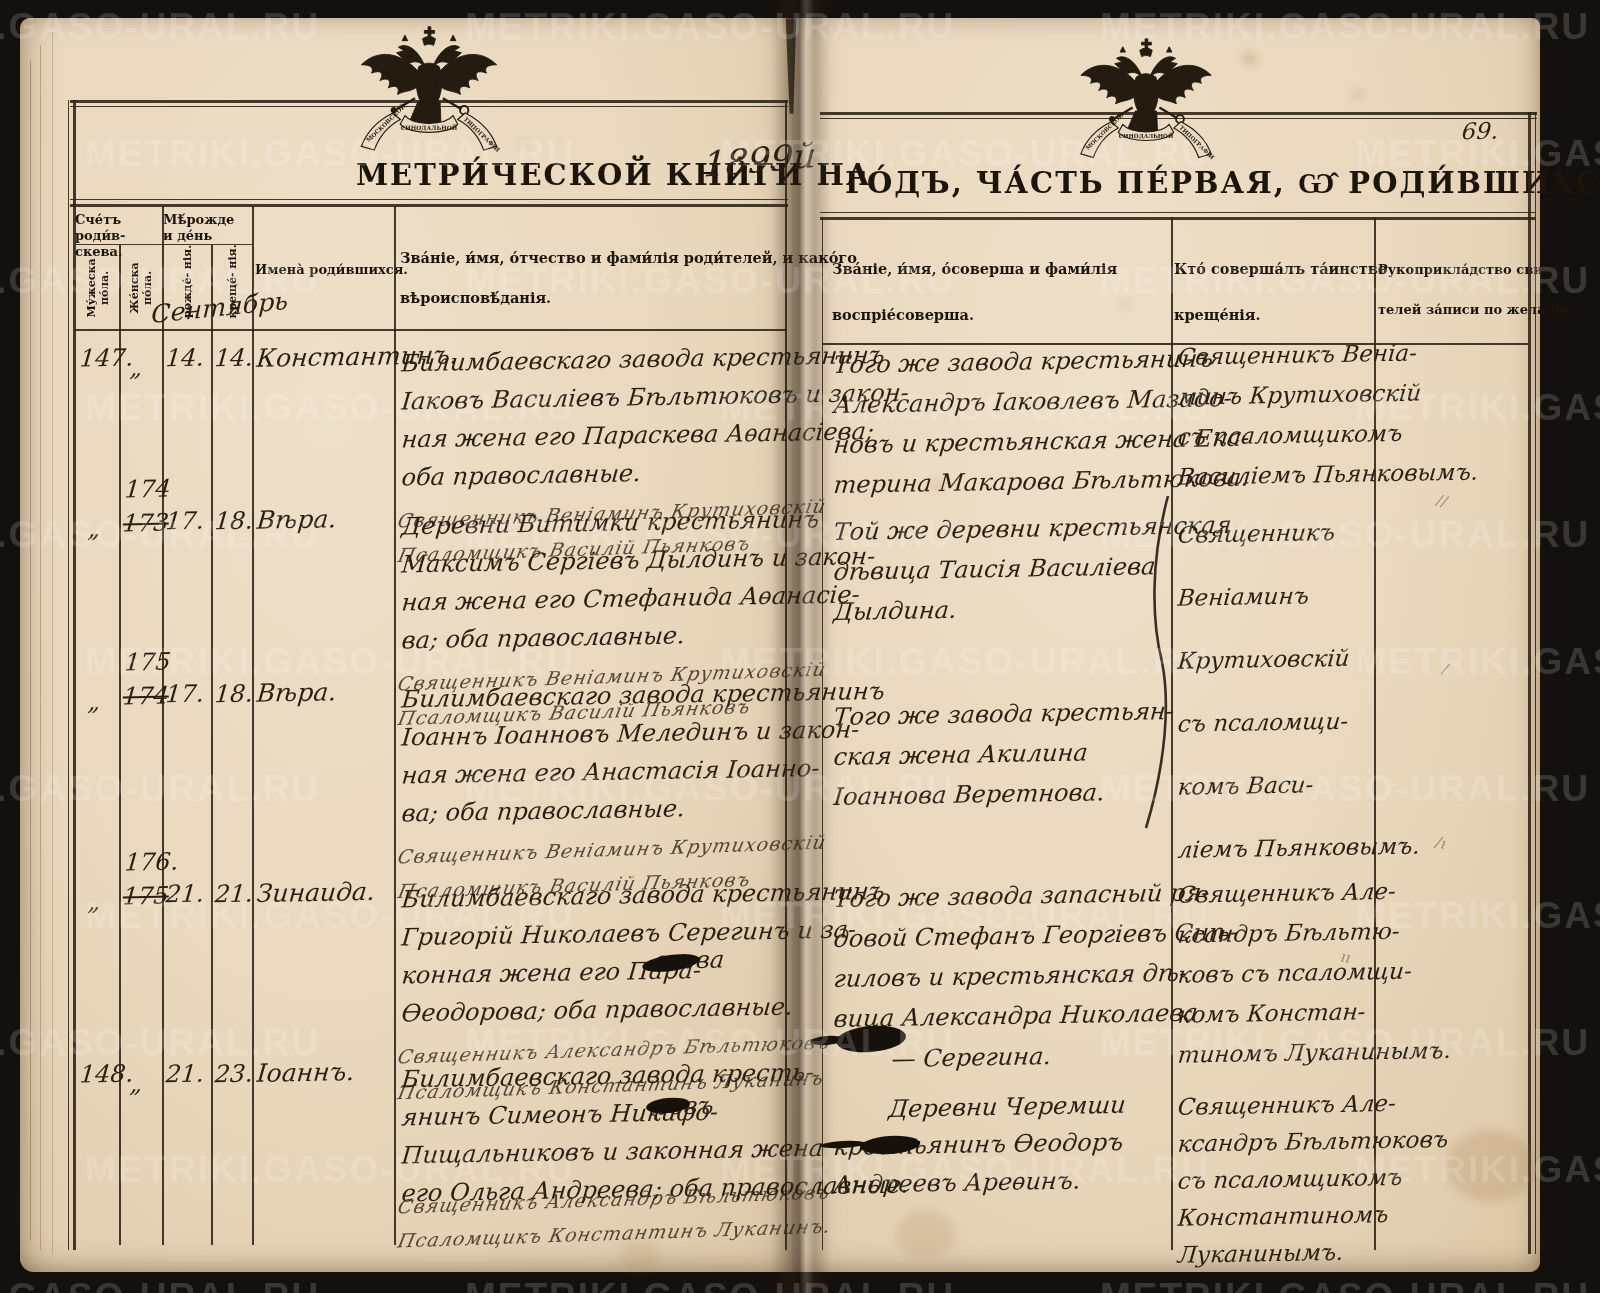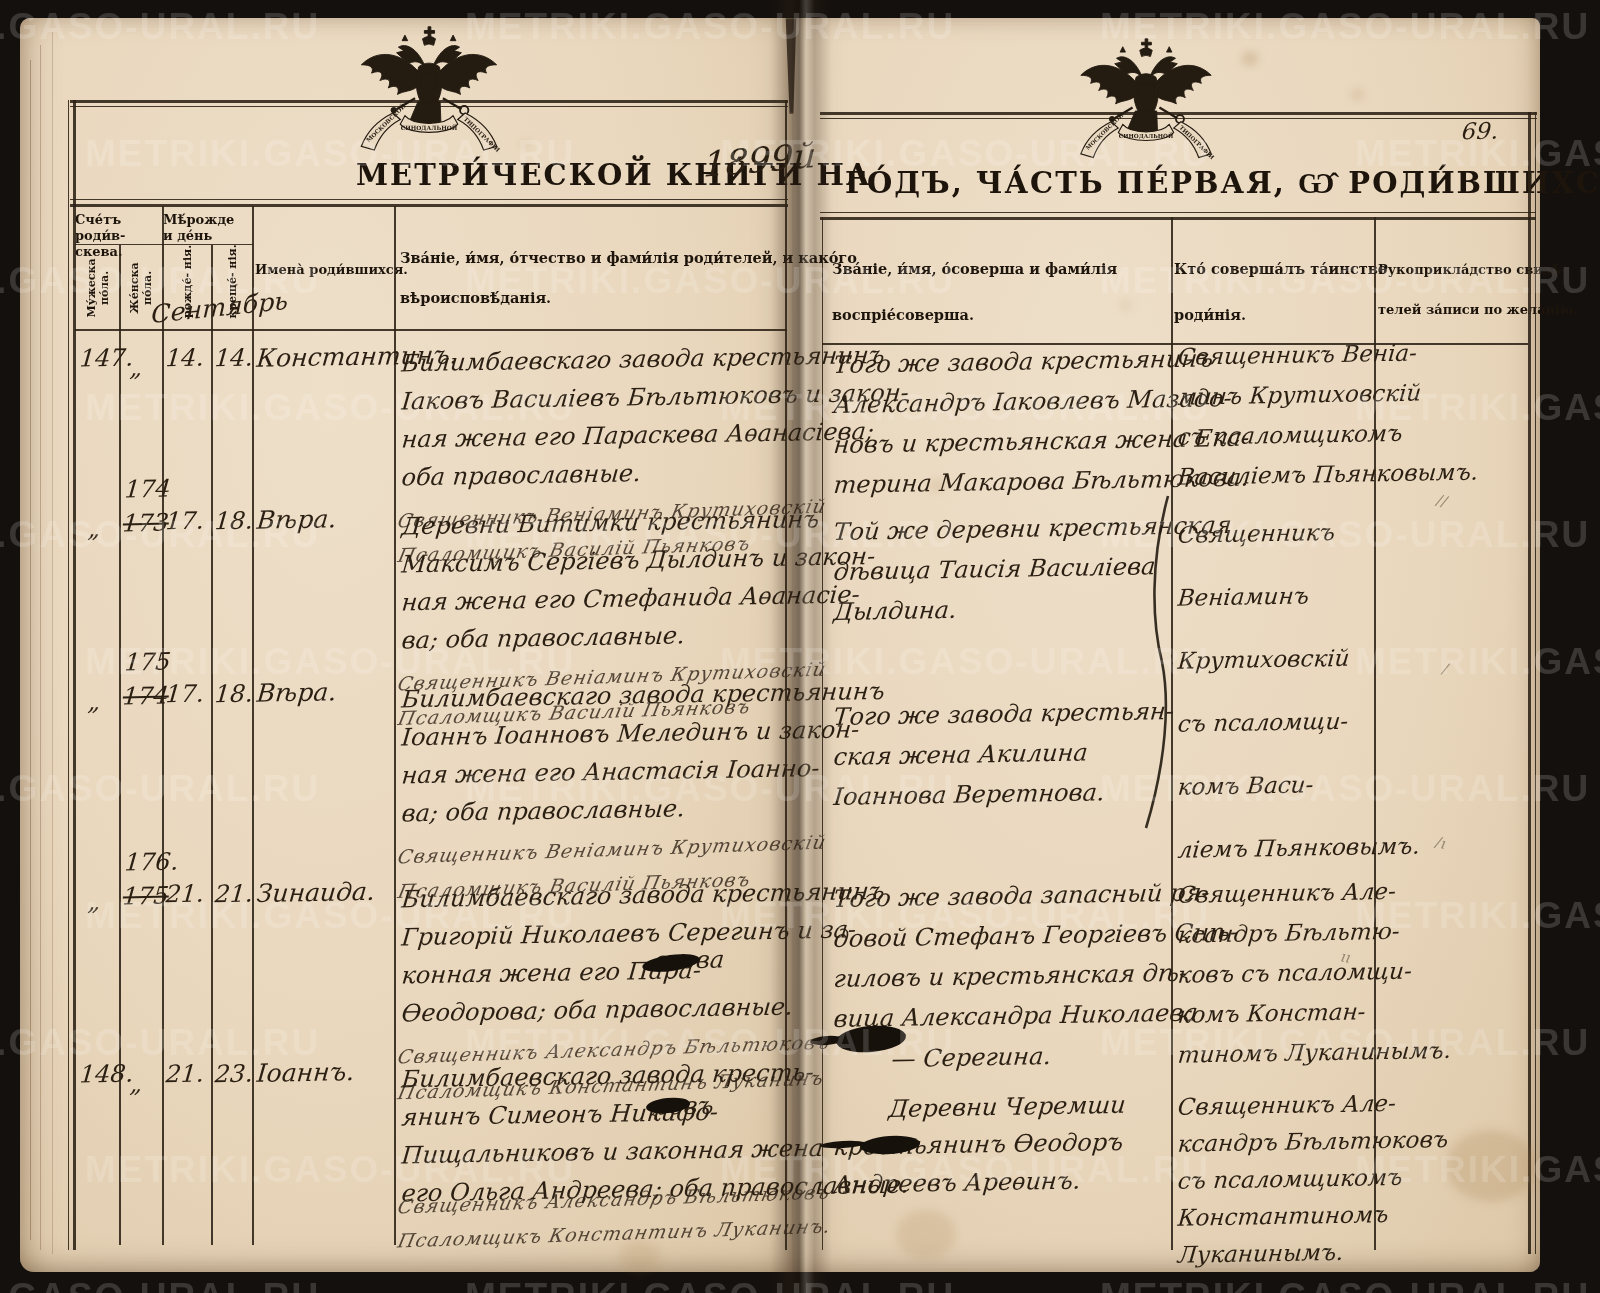"роди́нія." span { text: роди́нія -> креще́нія }
